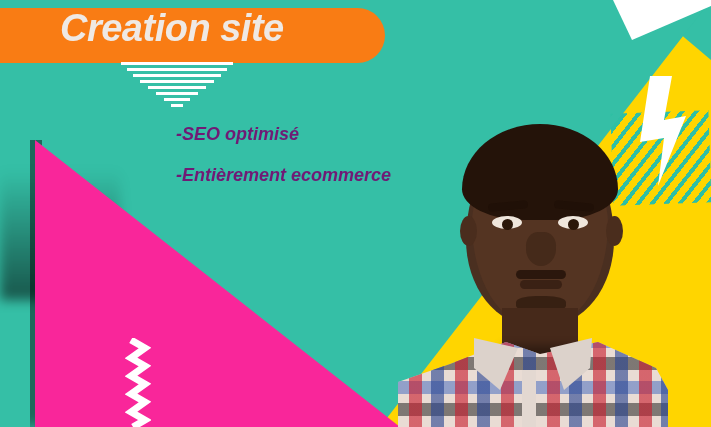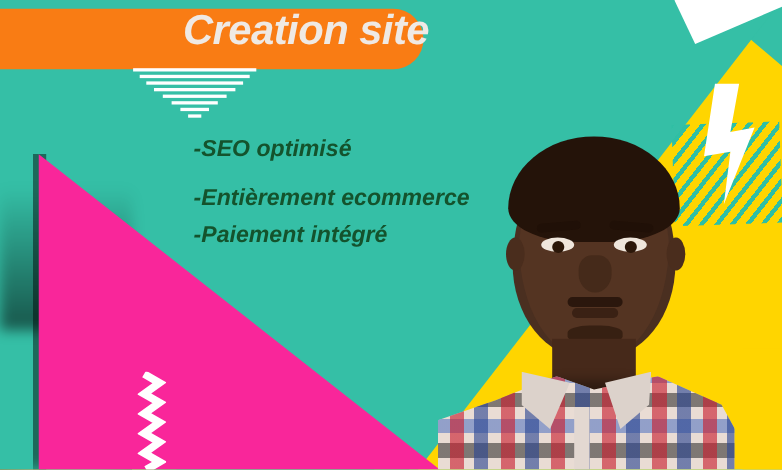"Creation site" .pill-text { text-align: right -> none }
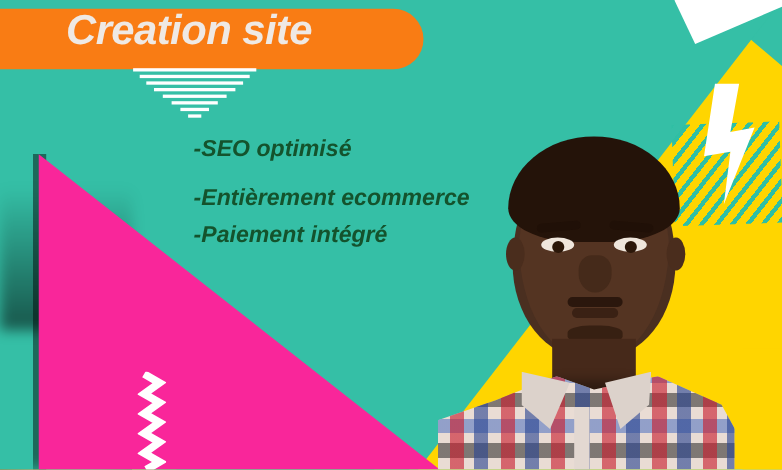"-SEO optimisé" .bullets { color: #14532d -> #701a75; font-size: 21px -> 18px }
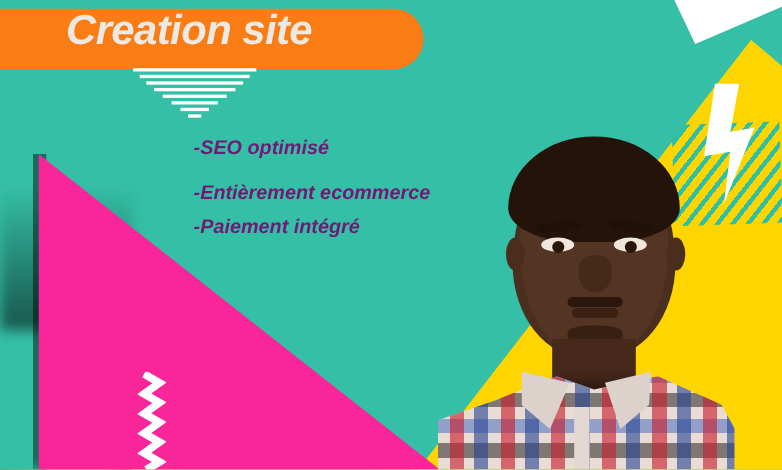"-Entièrement ecommerce" .bullets div:nth-child(2) { margin-bottom: 10px -> 20px }
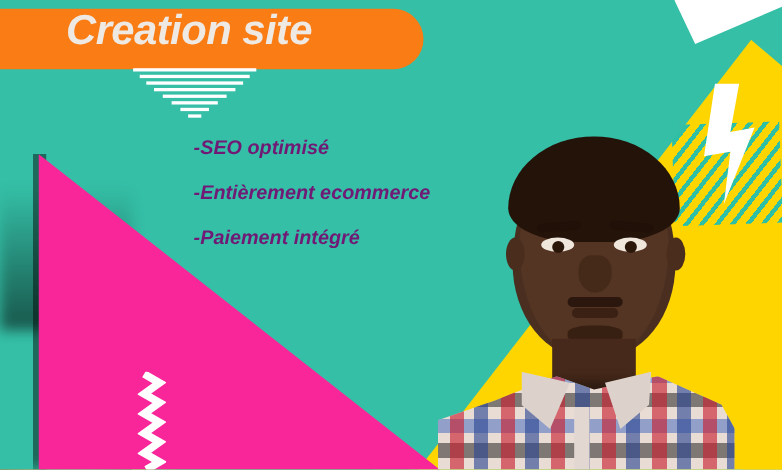"-Paiement intégré" div { html: <div>-Paiement intégré</div> -> none }
